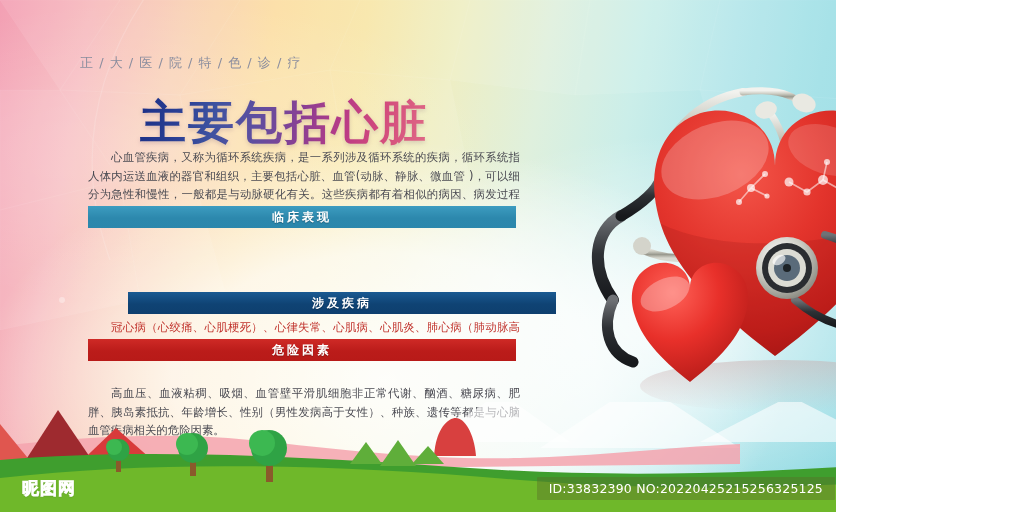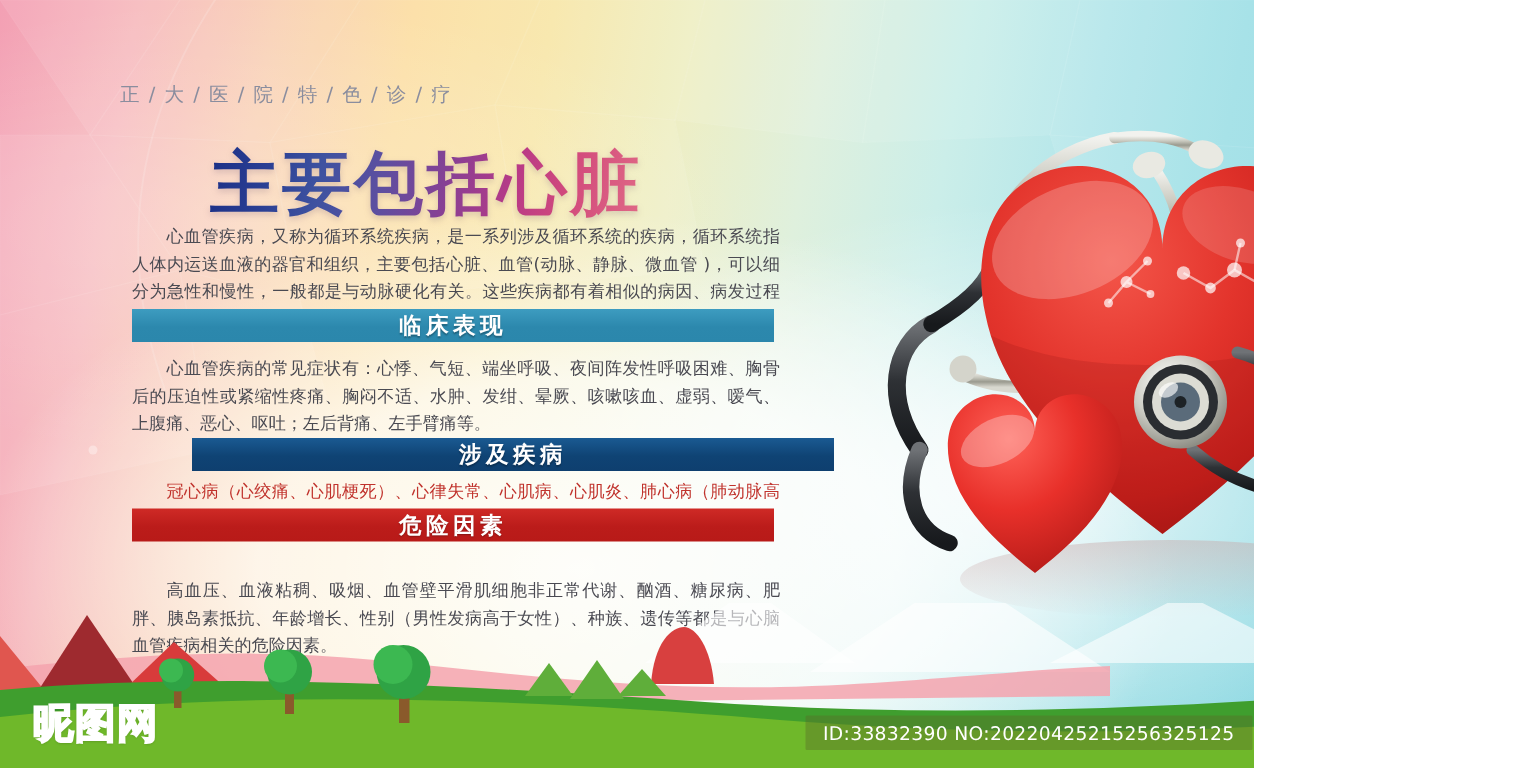"临床表现" .secbar { font-size: 15px -> 12px }
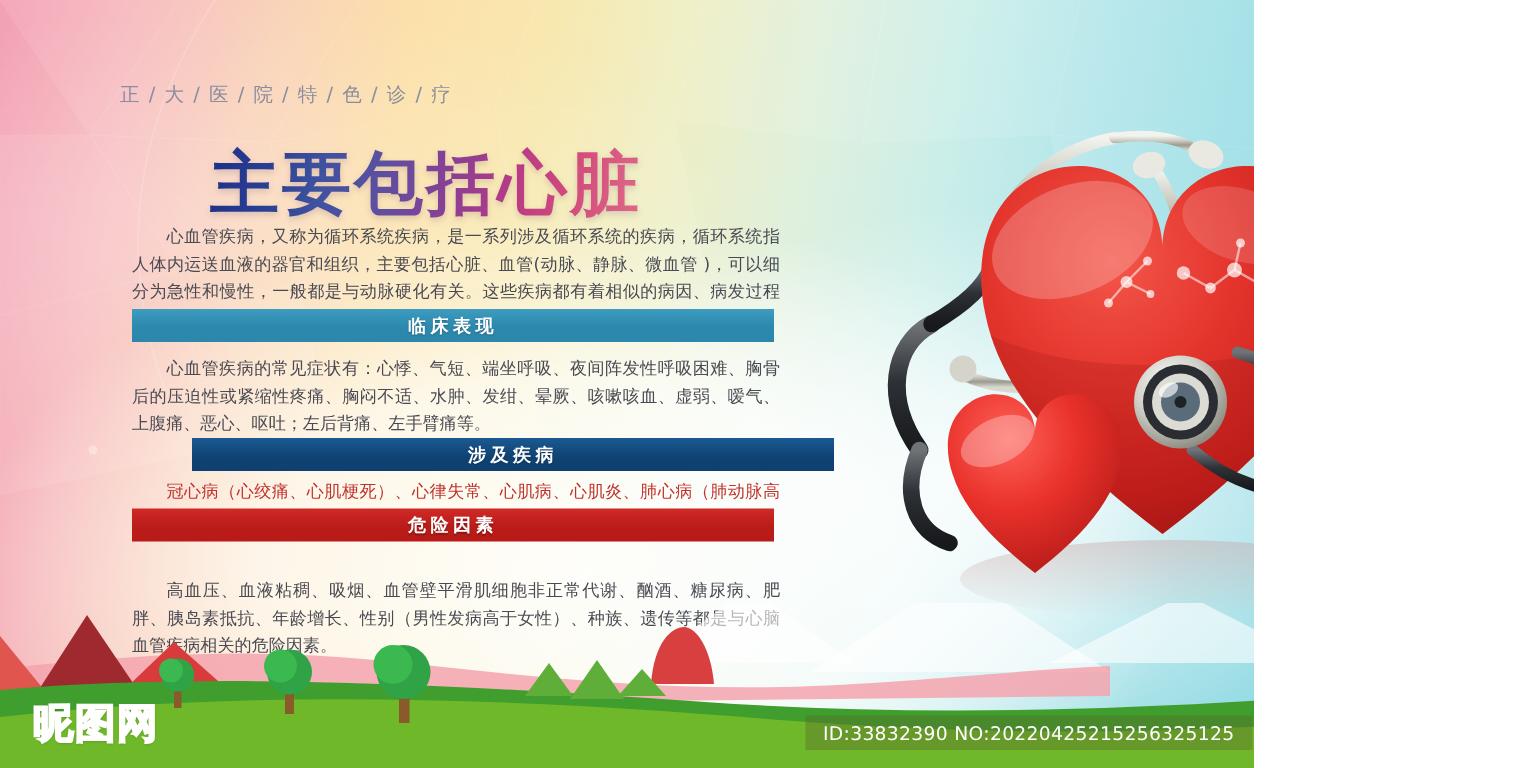"心血管疾病的常见症状有：心悸、气短、端坐呼吸、夜间阵发性呼吸困难、胸骨后的压迫性" div.para { html: <div>心血管疾病的常见症状有：心悸、气短、端坐呼吸、夜间阵发性呼吸困难、胸骨后的压迫性或紧缩性疼痛、胸闷不适、水肿、发绀、晕厥、咳嗽咳血、虚弱、嗳气、上腹痛、恶心、呕吐；左后背痛、左手臂痛等。</div> -> none }
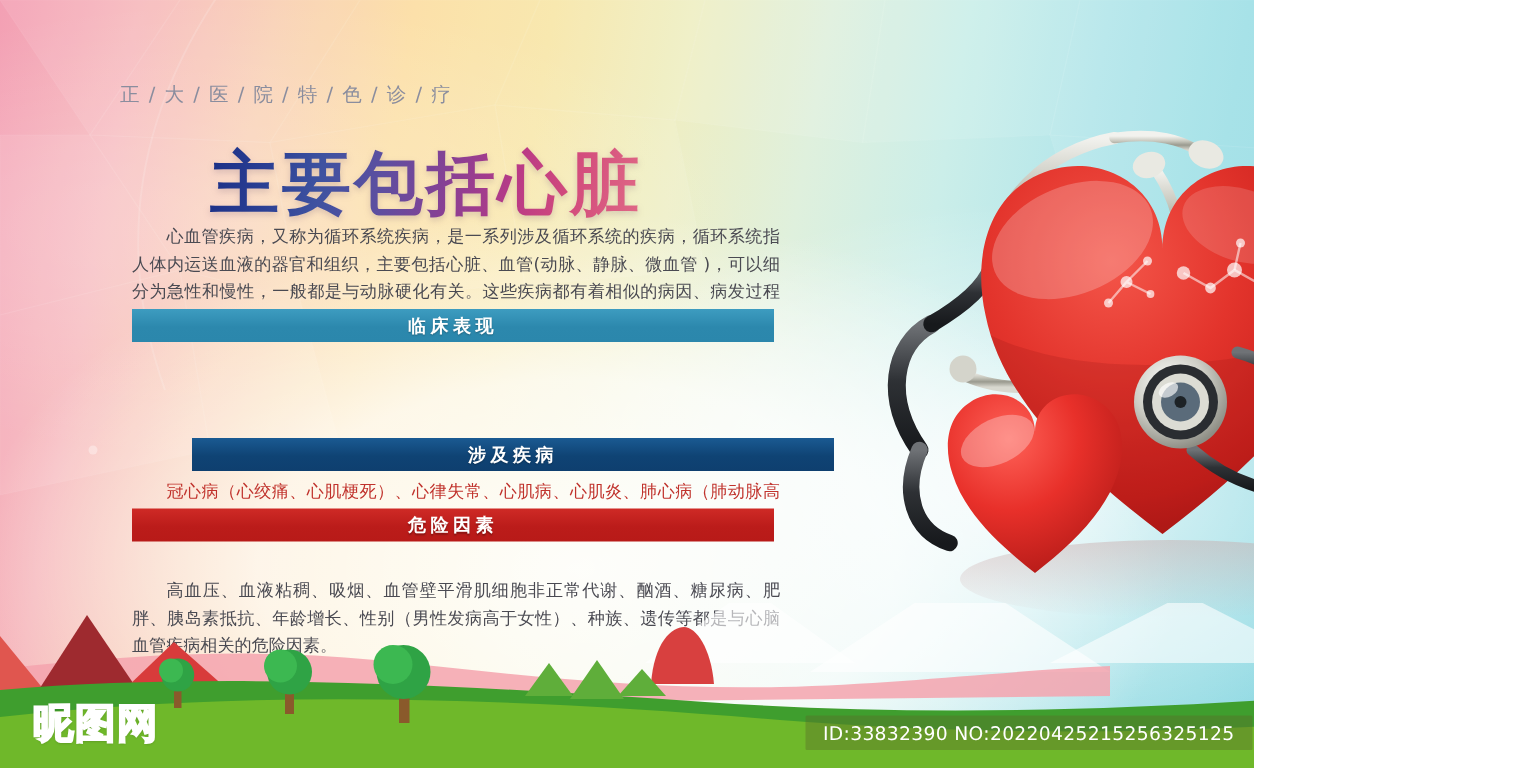"昵图网" .wm-cn { font-size: 27px -> 17px; font-weight: bold -> normal }
